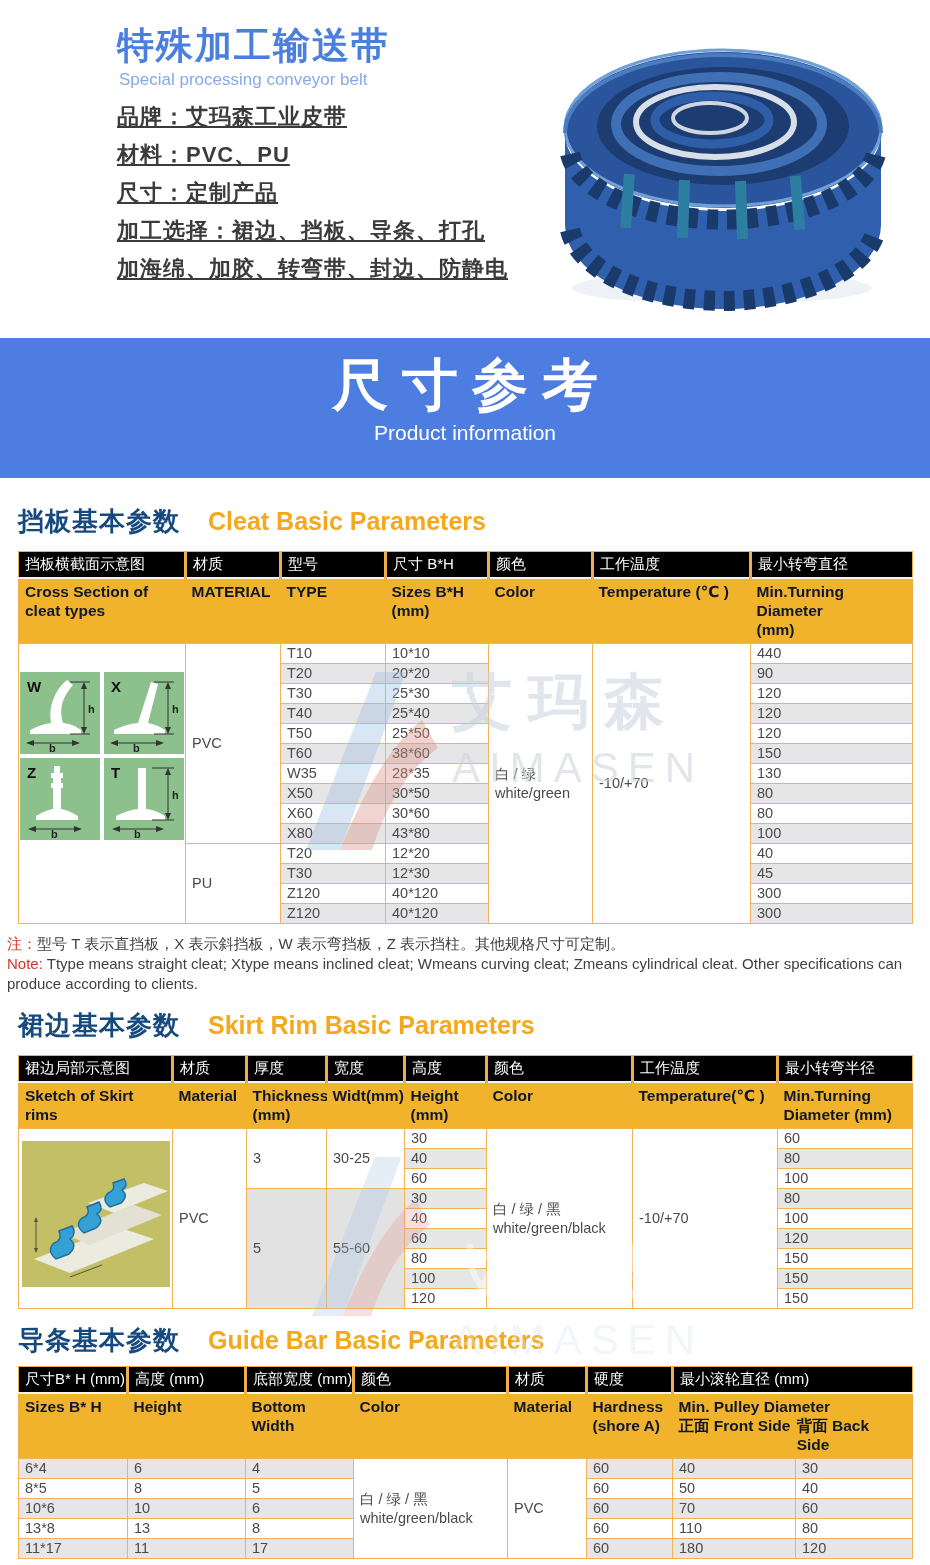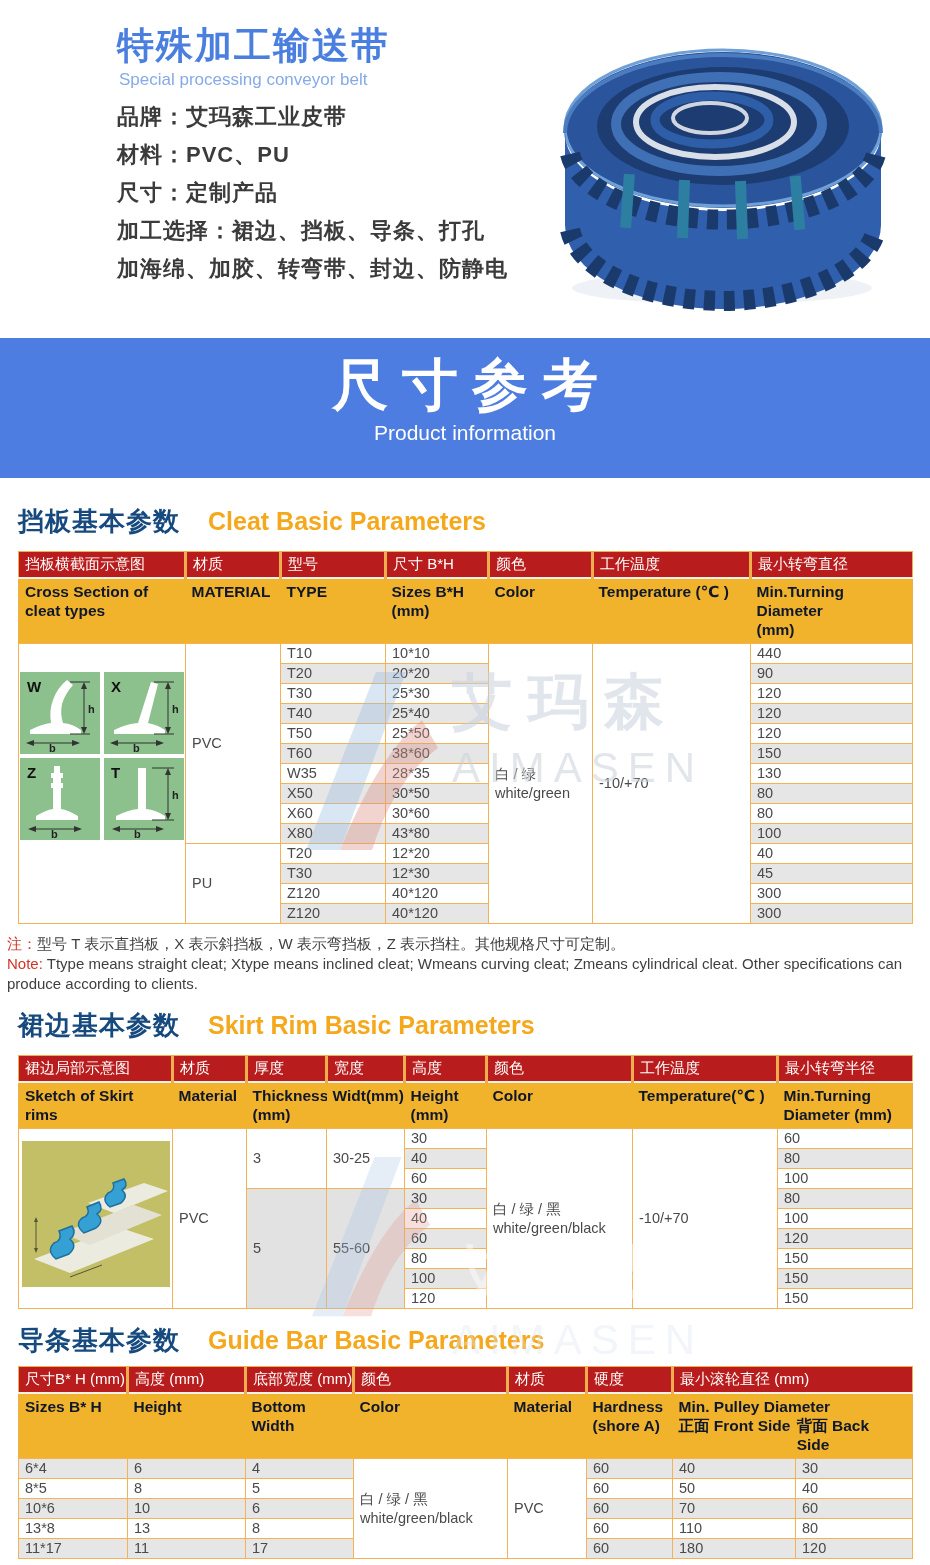"品牌：艾玛森工业皮带" .spec-line { text-decoration: none -> underline }
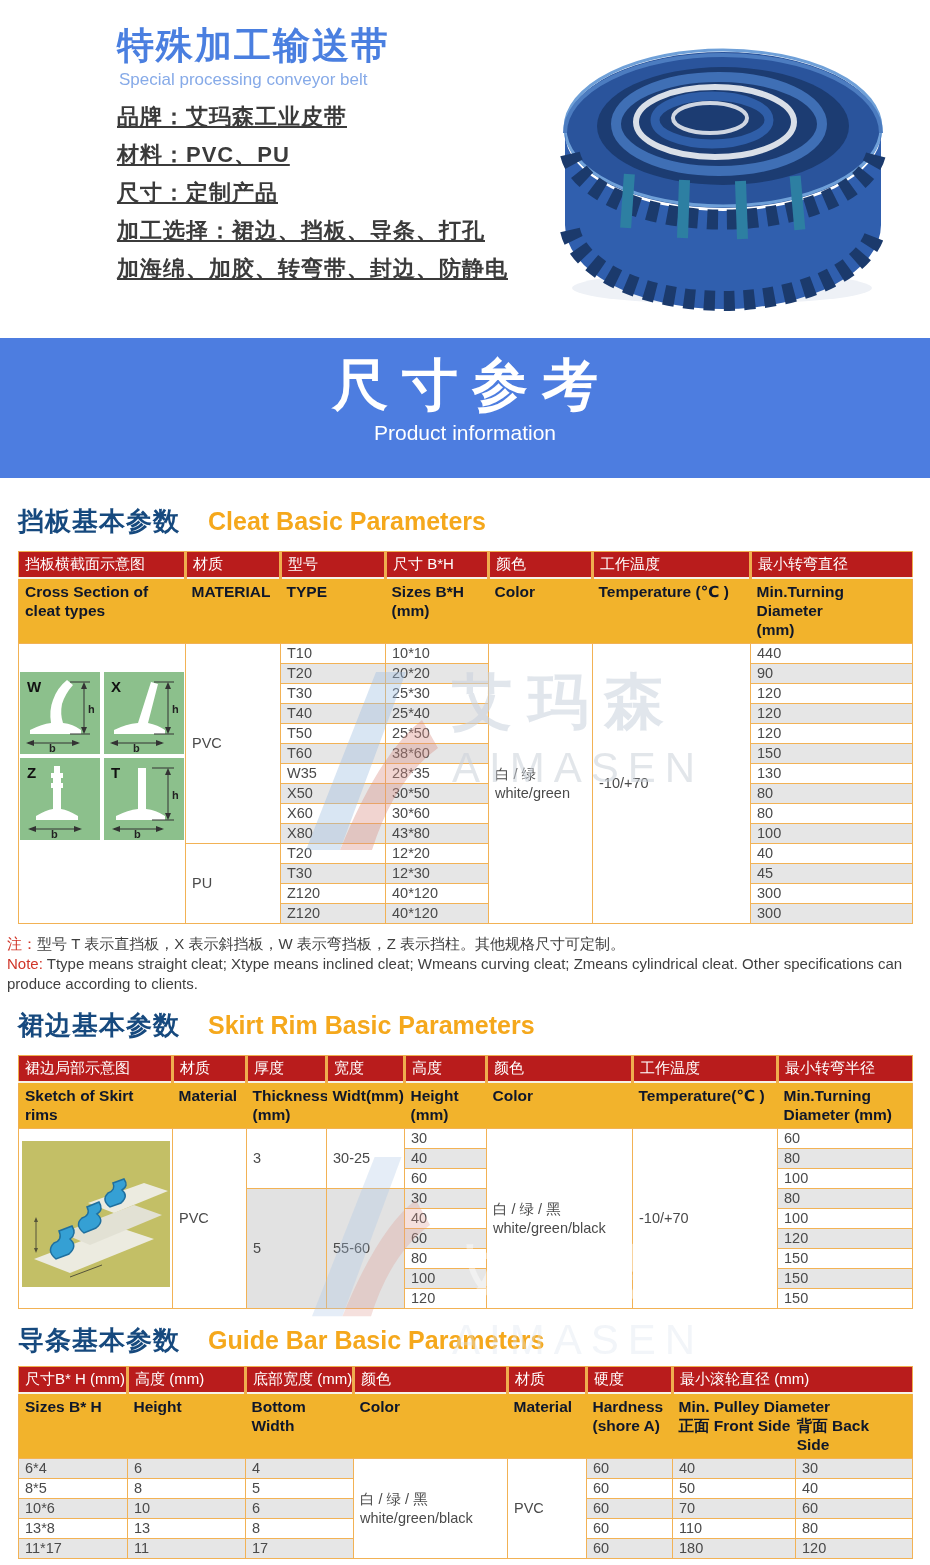"挡板横截面示意图" .hrow1 th { background: #b91c1c -> #000000 }
